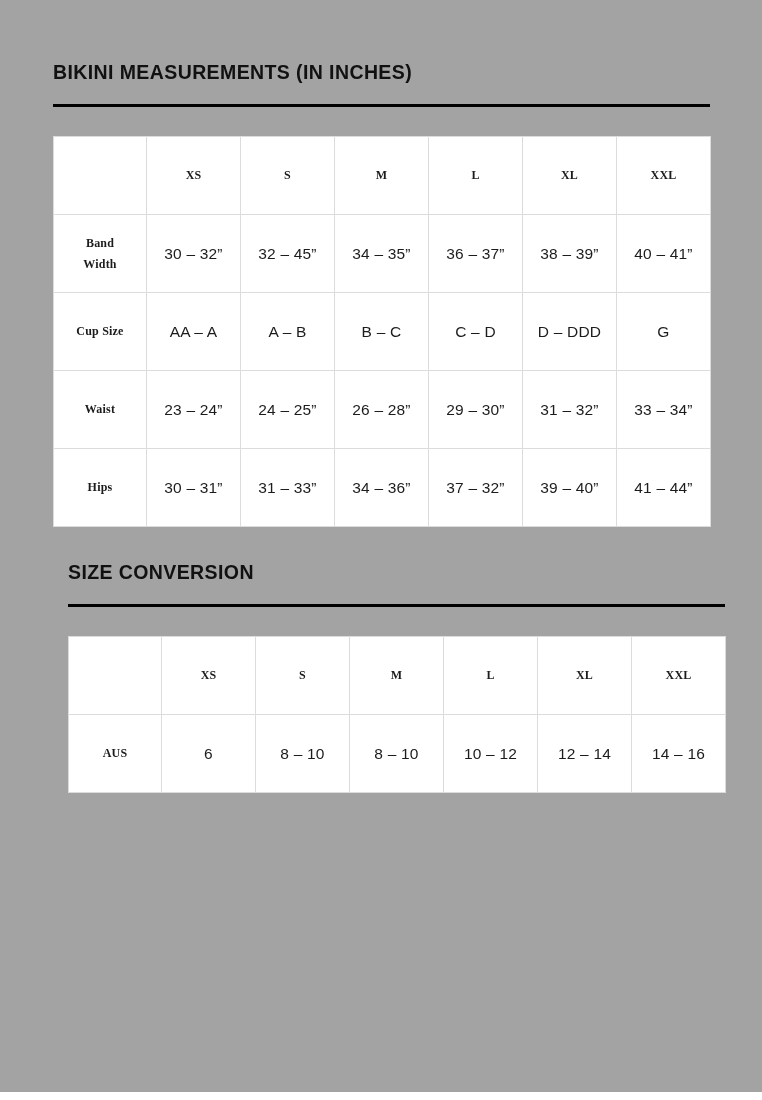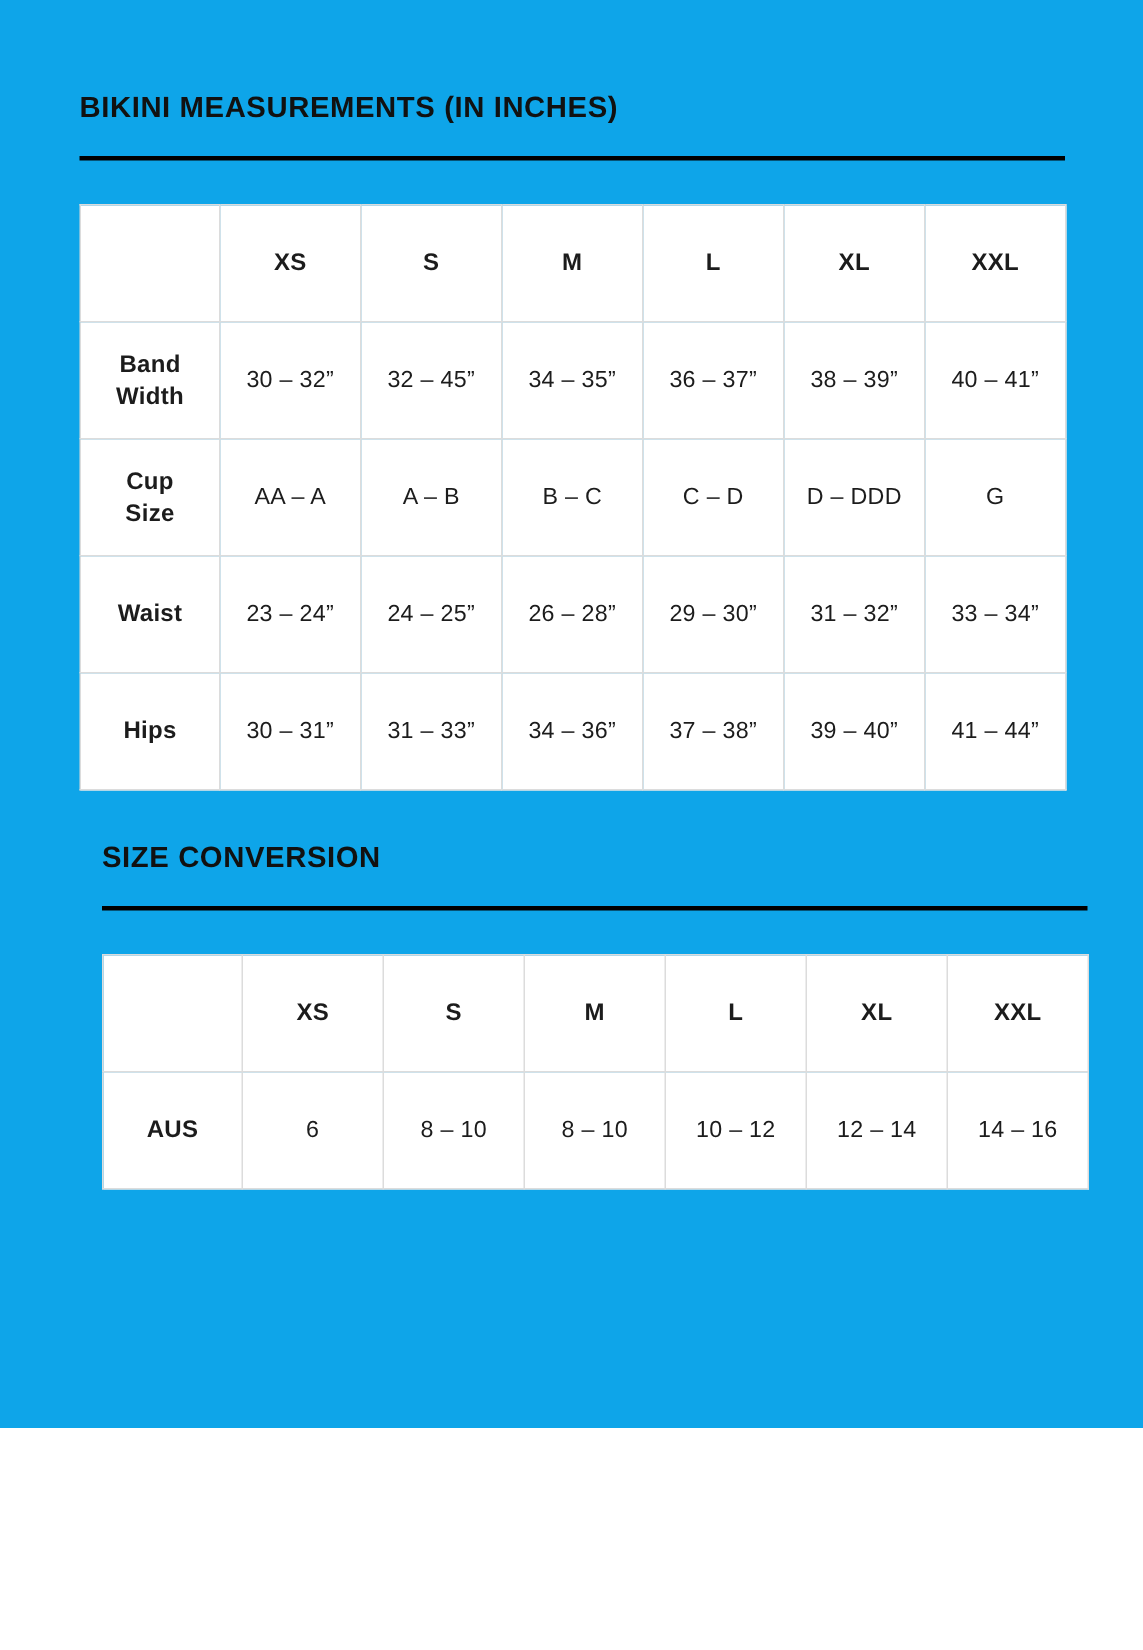"BIKINI MEASUREMENTS (IN INCHES)" .page { background: #0ea5e9 -> #a3a3a3; height: 952px -> 1092px }
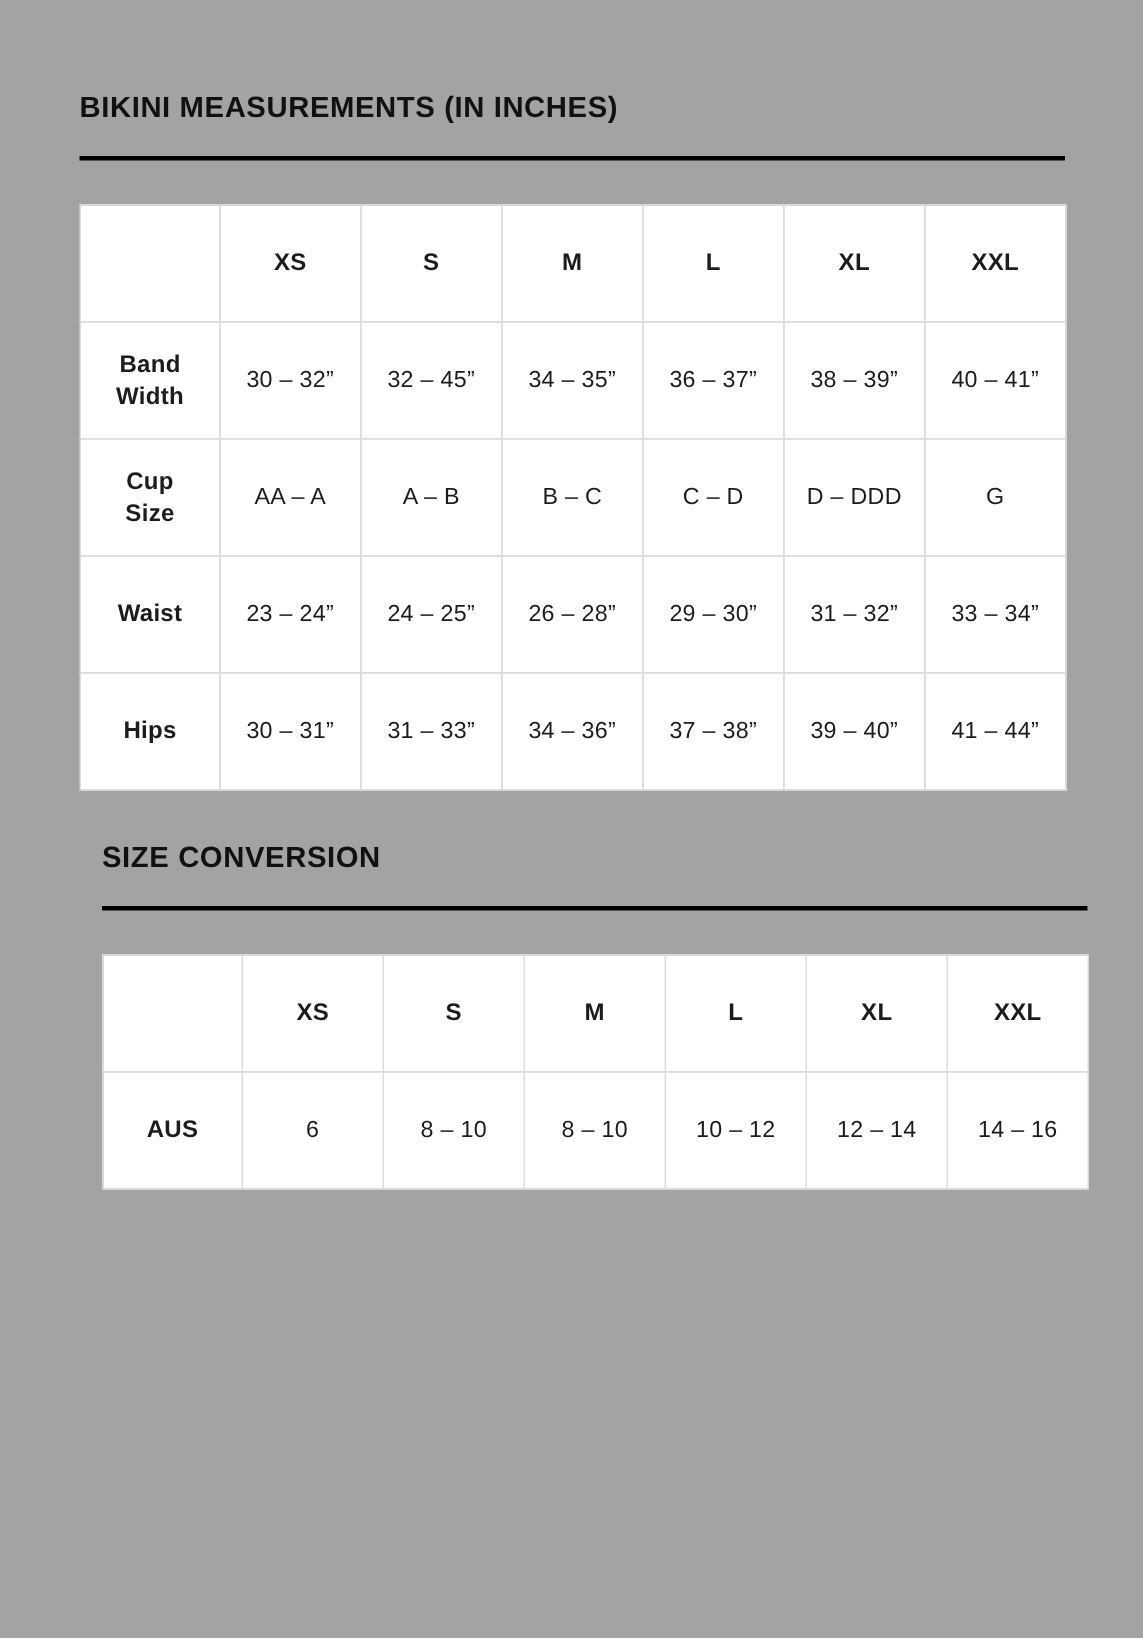"XS" table.size-table th { font-family: none -> Liberation Serif, serif; font-size: 16px -> 12px }
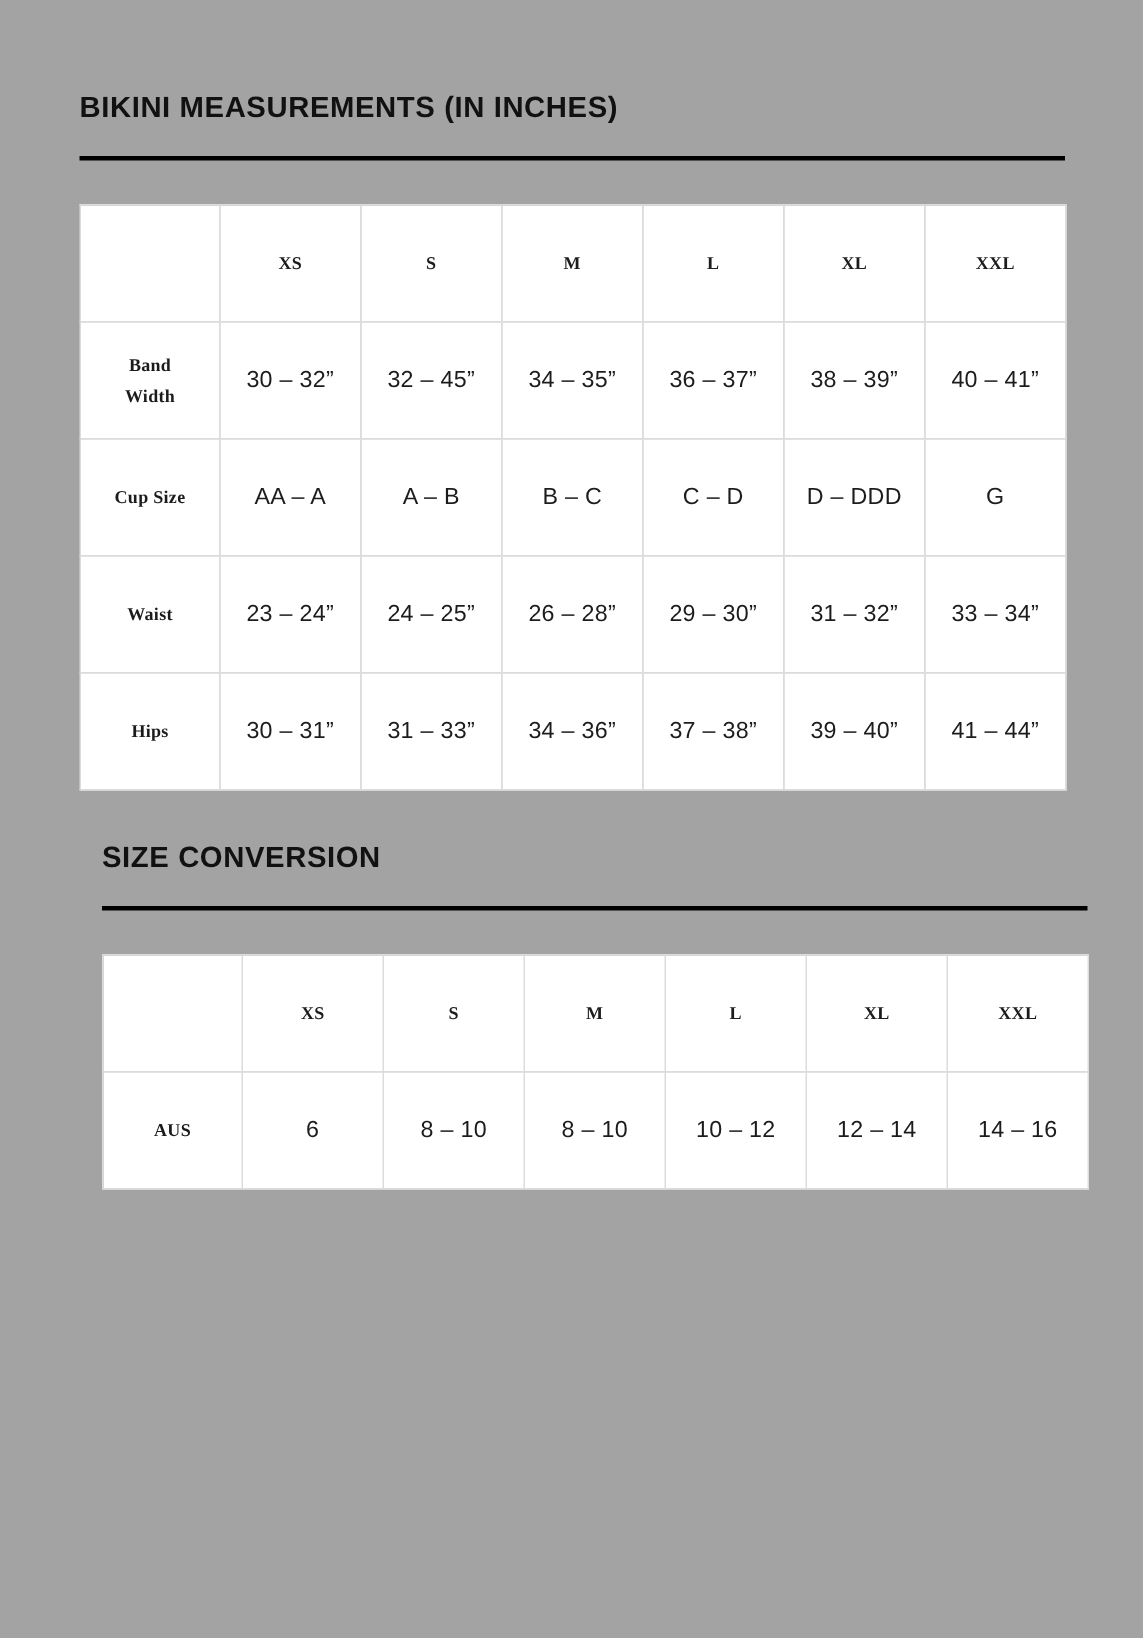"37 – 38”" td { text: 38 -> 32 }
